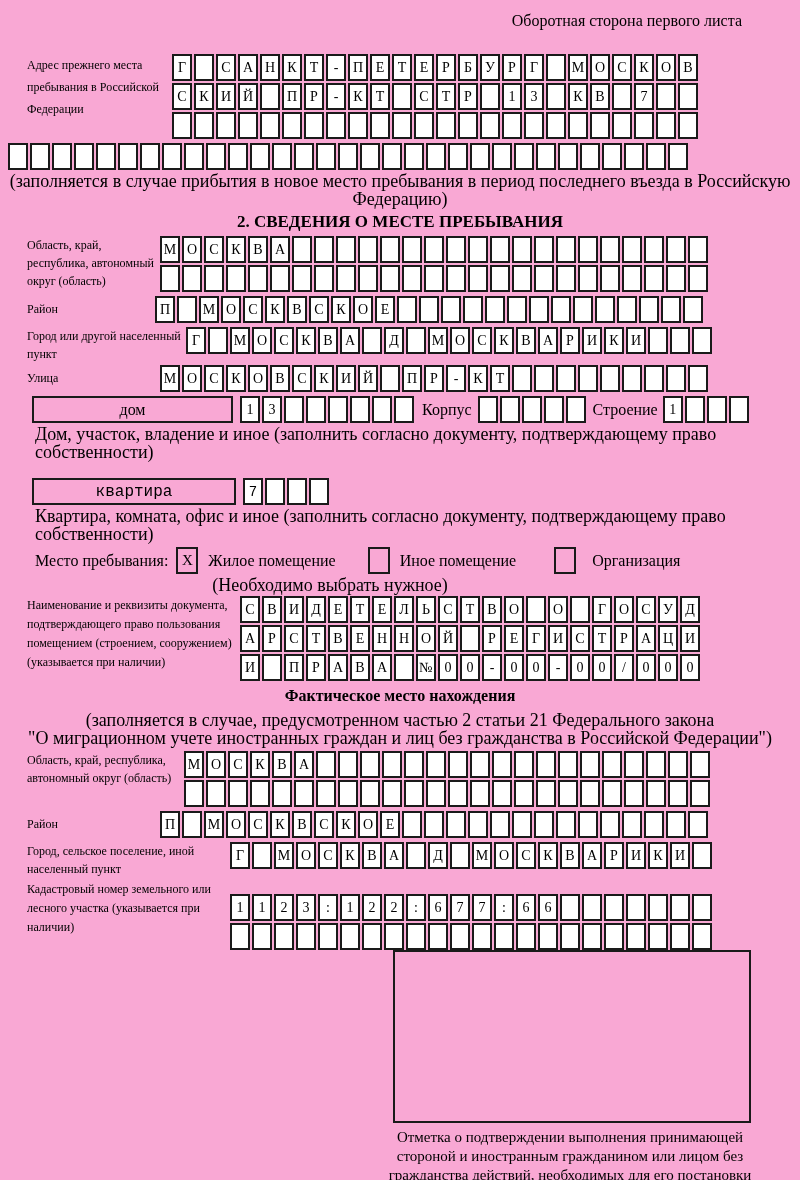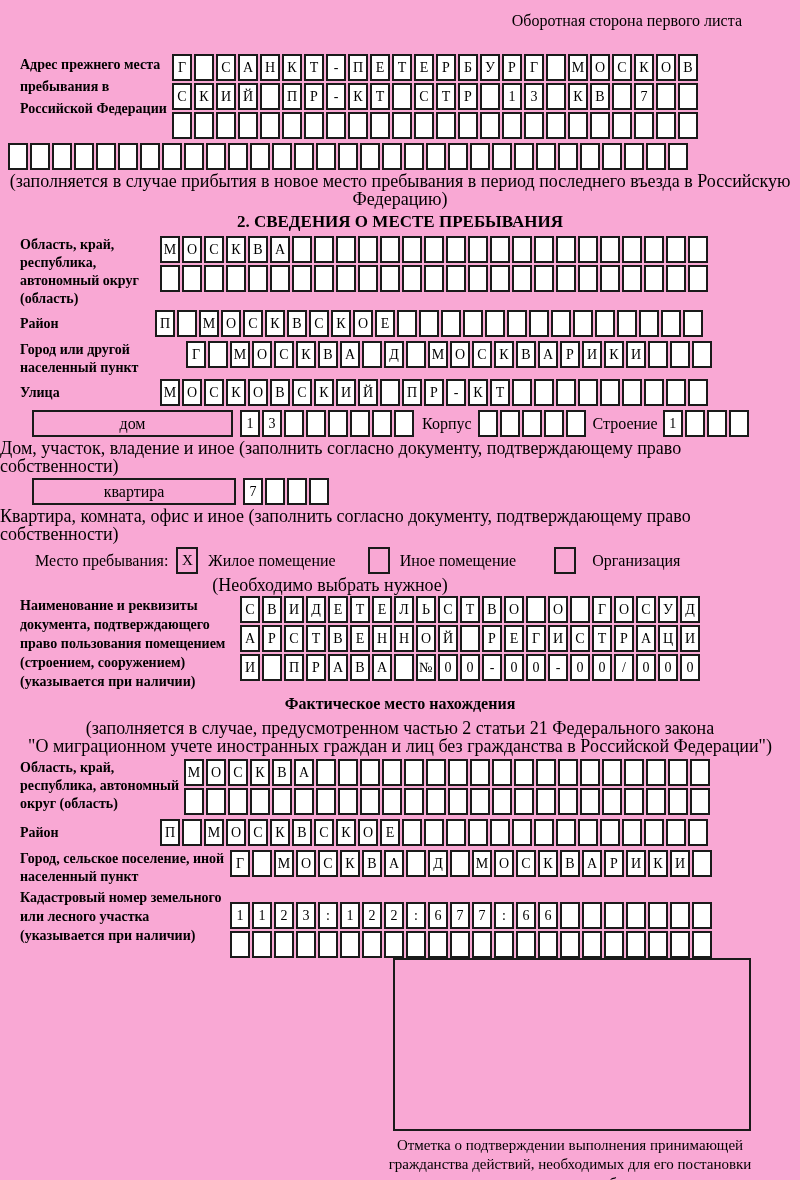"Адрес прежнего места пребывания в" .flabel { font-size: 14px -> 12px; font-weight: bold -> none; padding-left: 20px -> 27px }
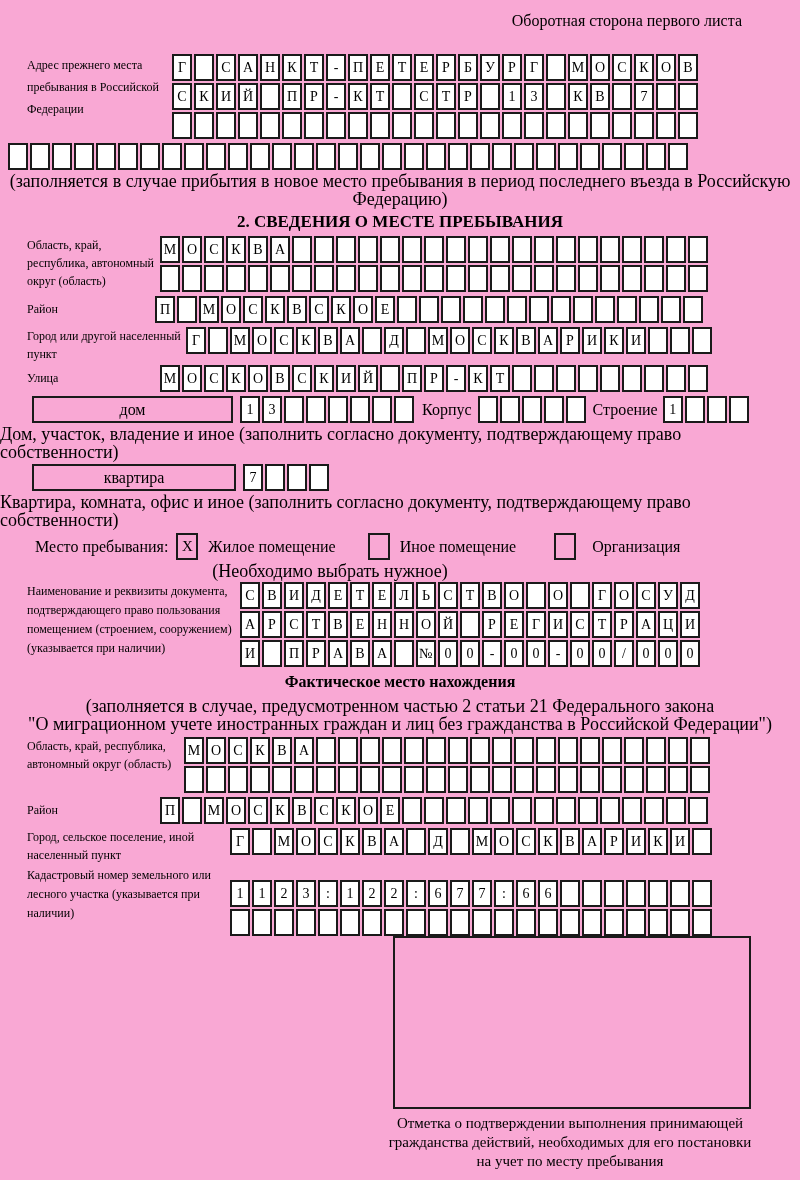"Дом, участок, владение и иное" .cap-left { padding-left: none -> 35px }
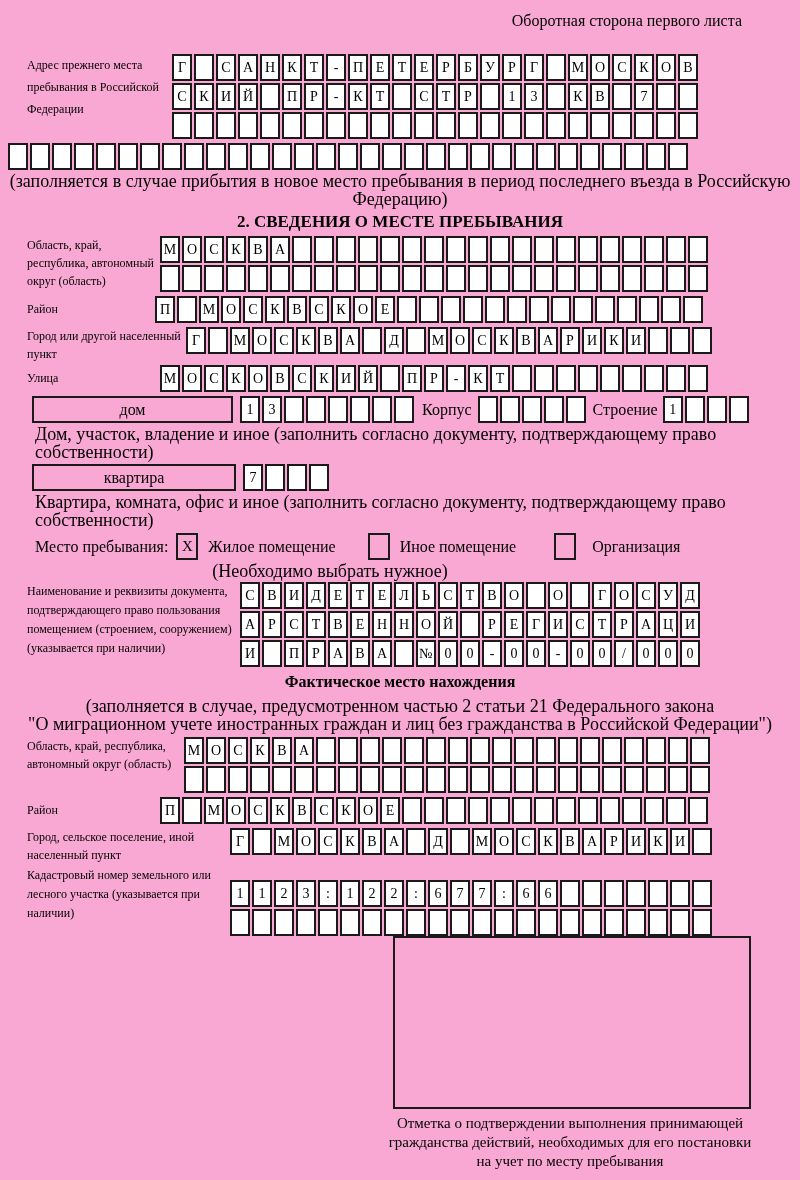"квартира" div.hrow { font-family: none -> Liberation Mono, monospace; margin-top: 3px -> 17px }
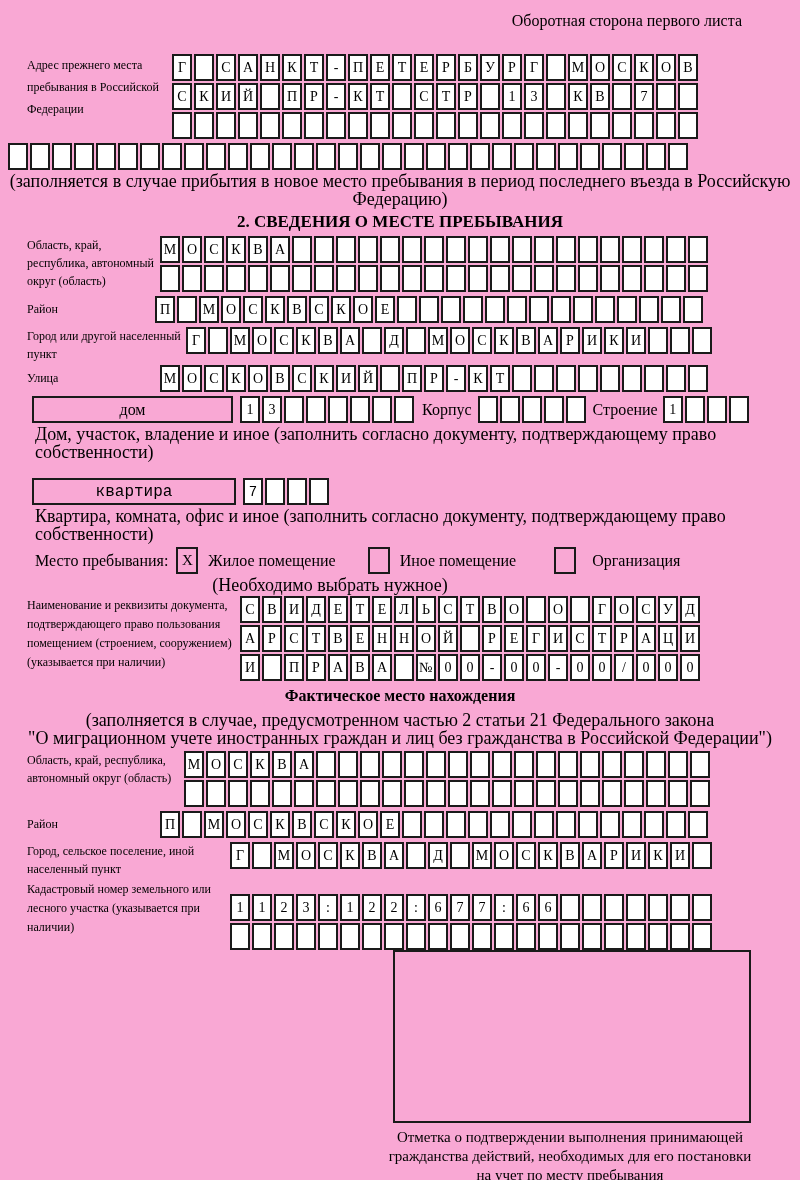"стороной и иностранным гражданином или" div { html: none -> <div>стороной и иностранным гражданином или лицом без</div> }
